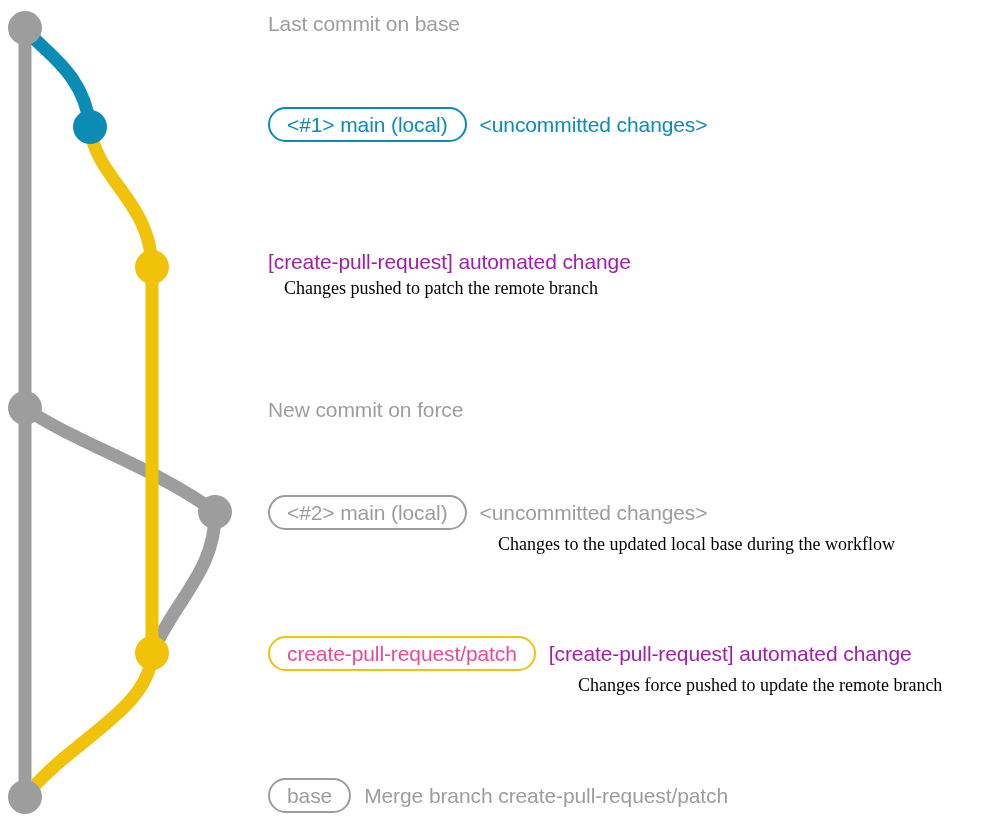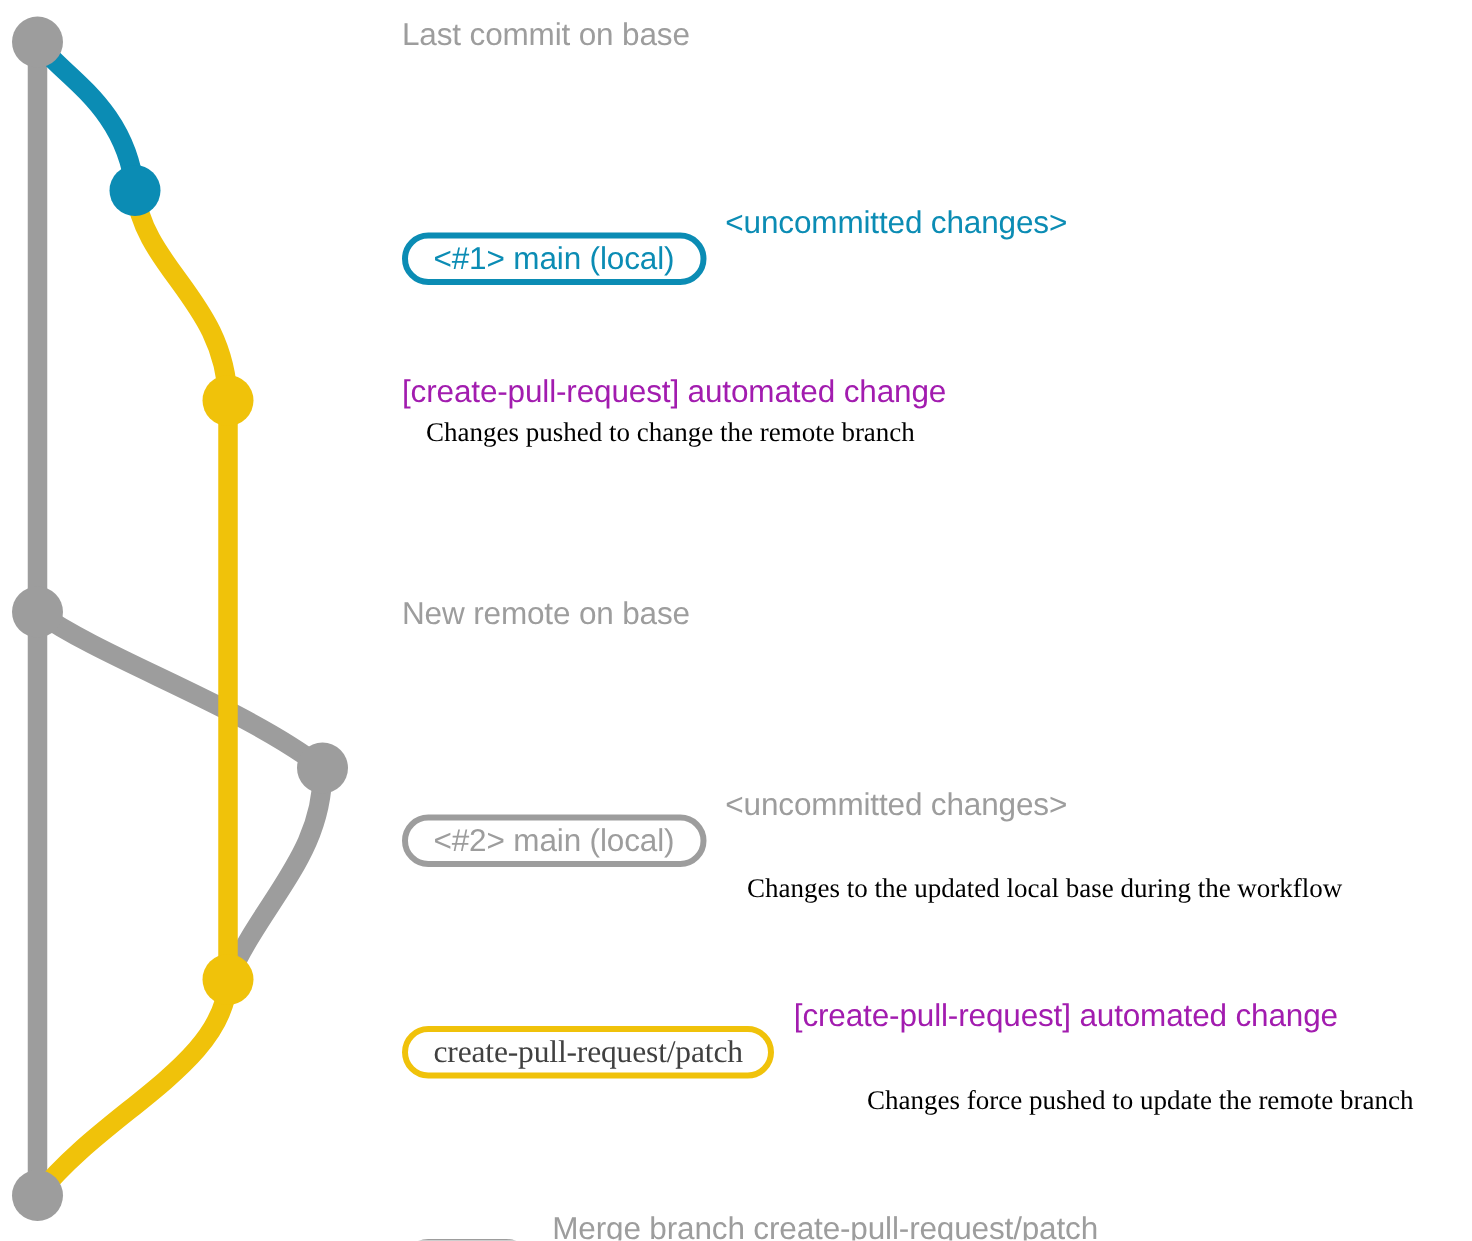"<#1> main (local)" .badge { border: 4px solid #0f172a -> 2px solid #0f172a; margin-top: 48px -> none }
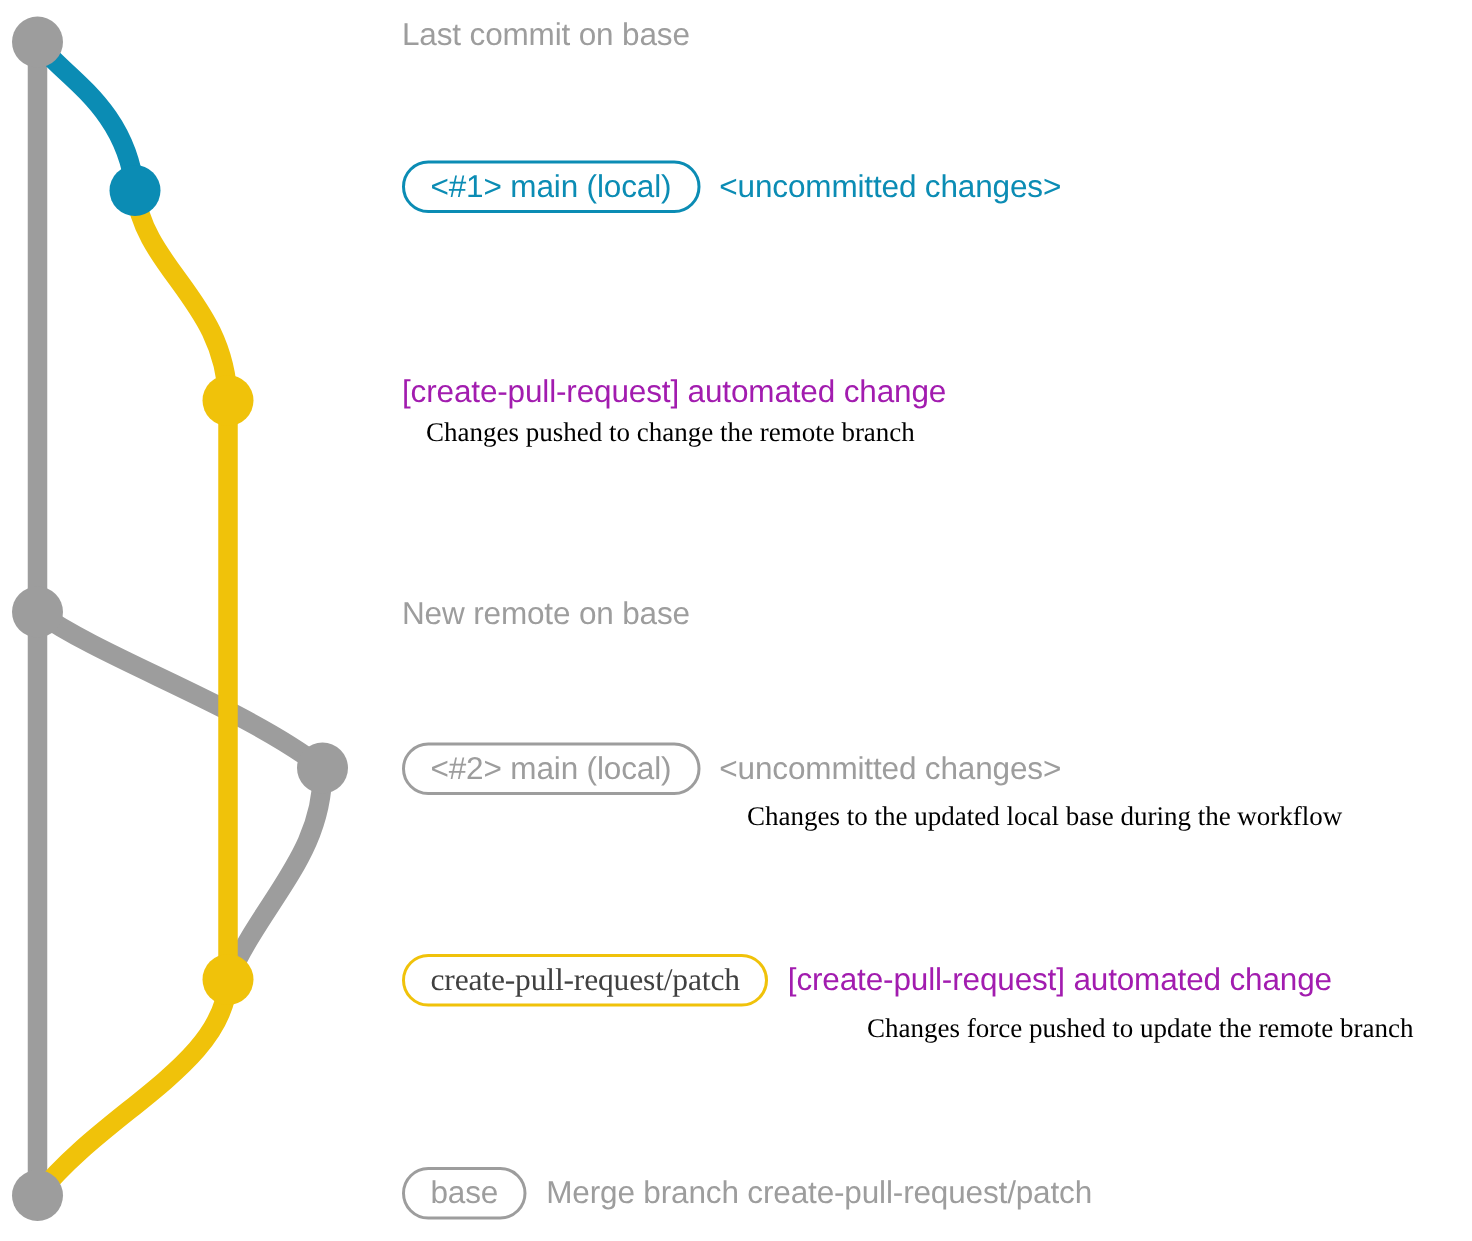"Changes pushed to change the" div.desc { text: change -> patch }
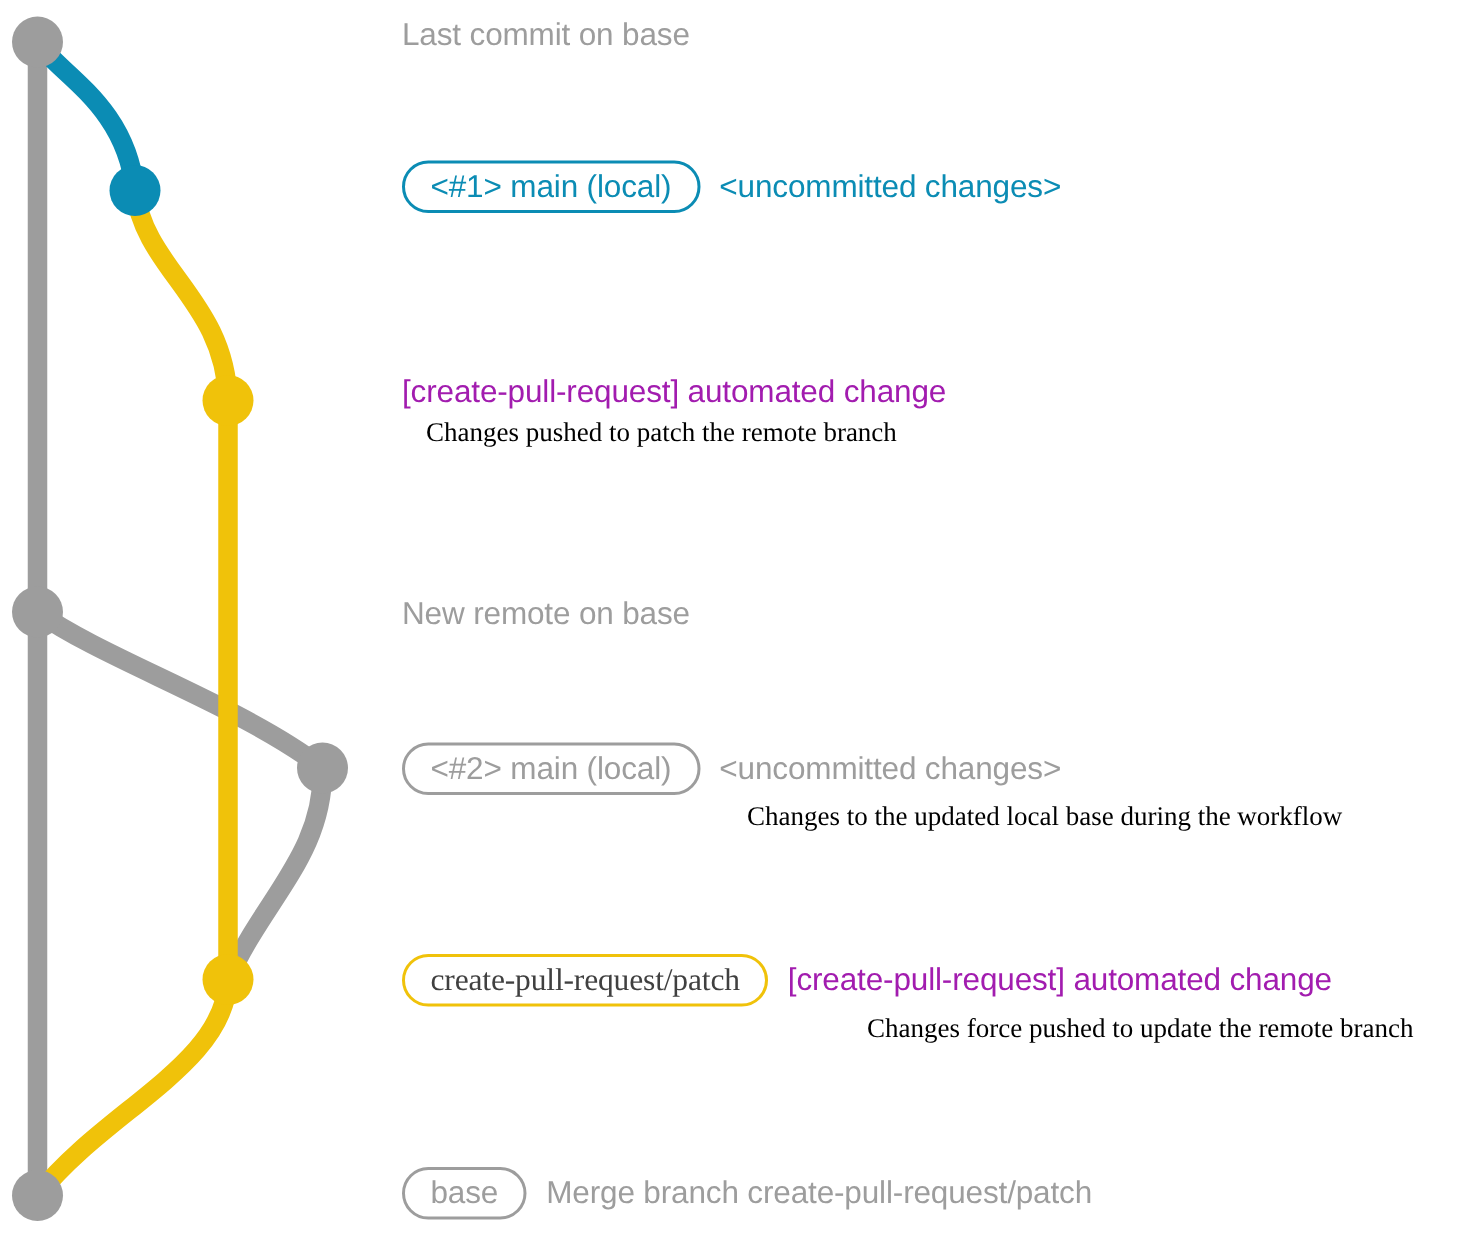"New remote on base" span.msg { text: remote on base -> commit on force }
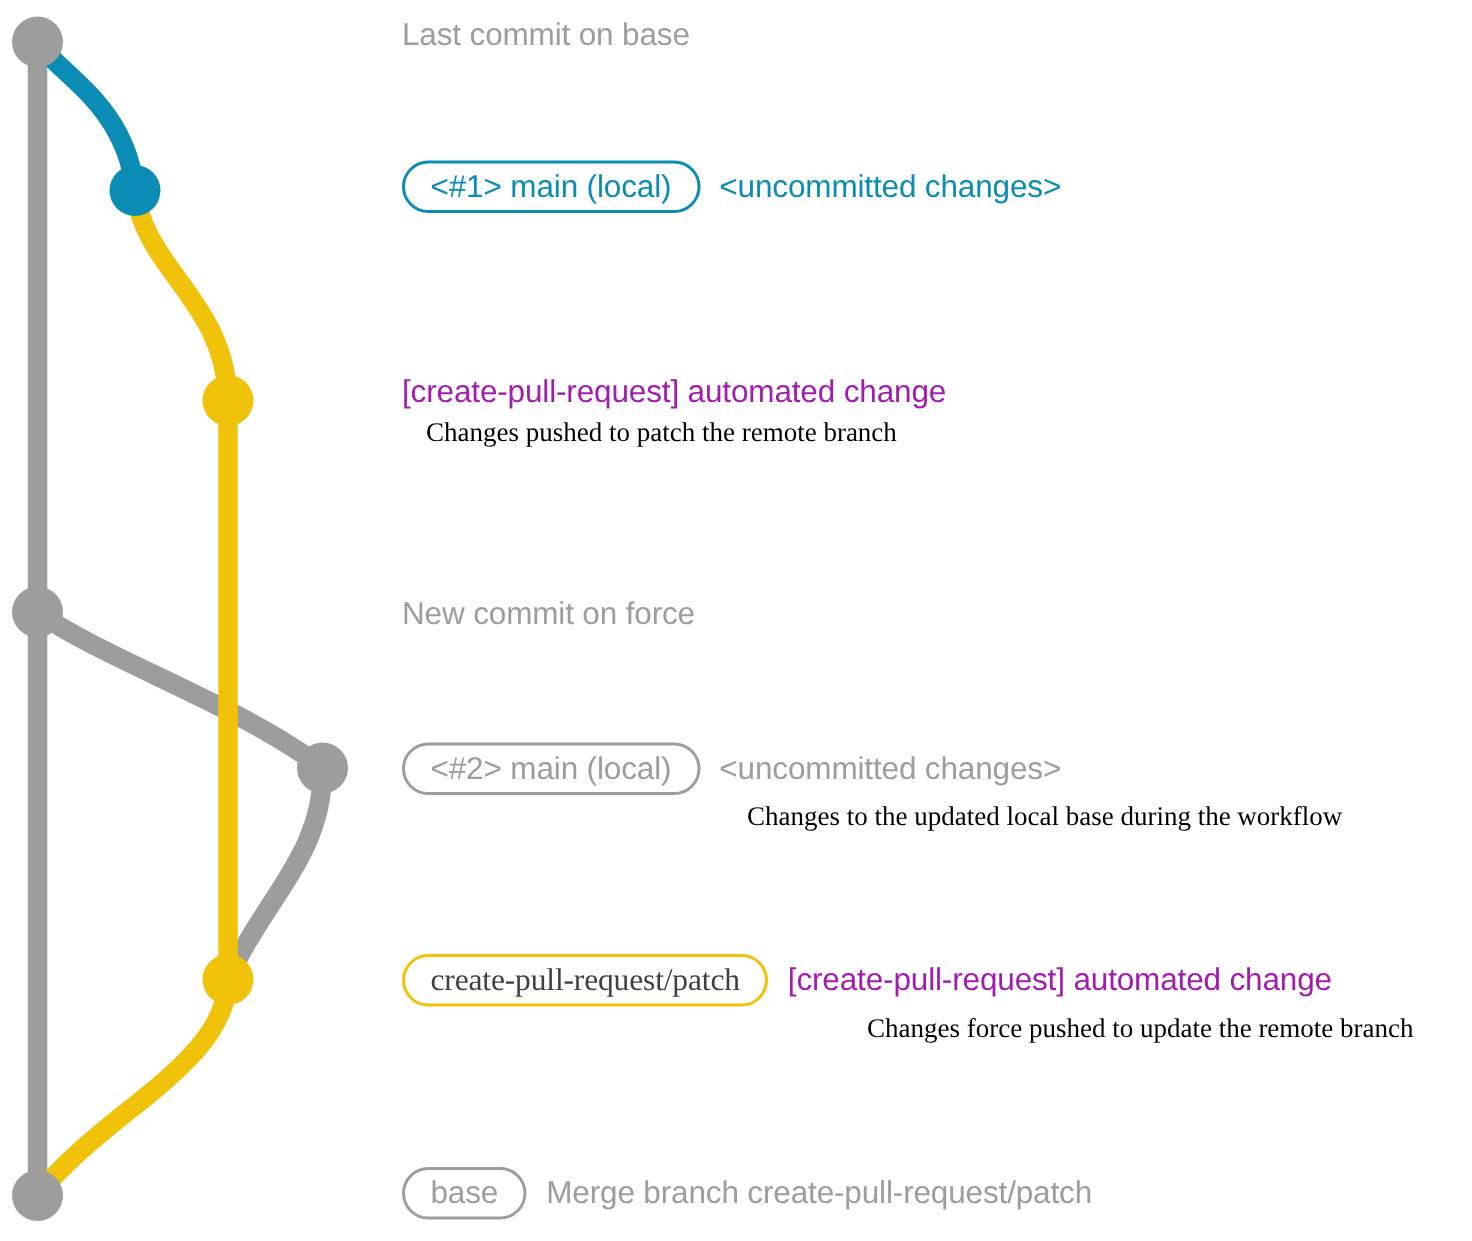"create-pull-request/patch" .badge.gold { color: #404040 -> #ec4899; font-family: Liberation Serif, serif -> none }
